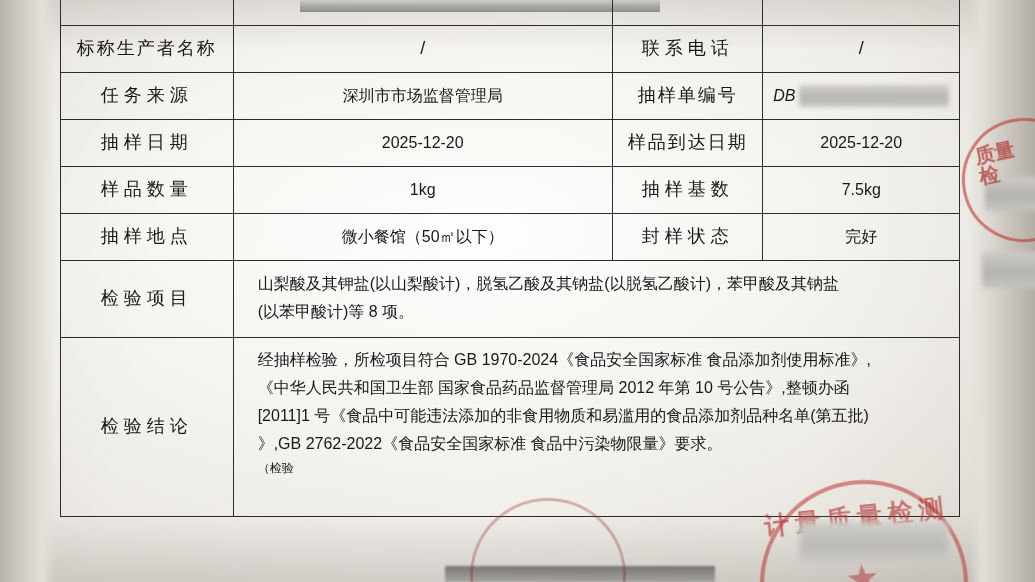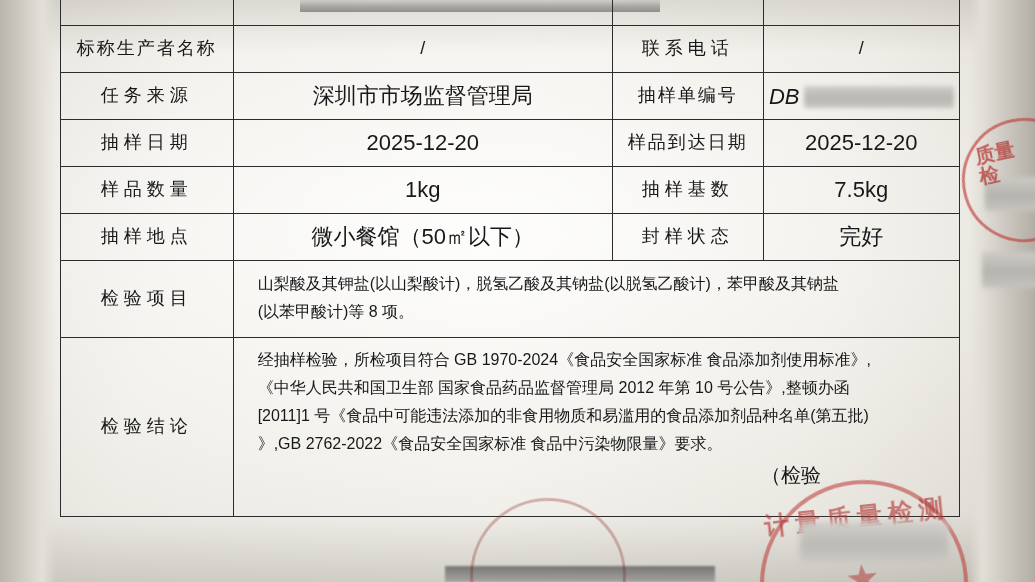"深圳市市场监督管理局" .val { font-size: 22px -> 16px }
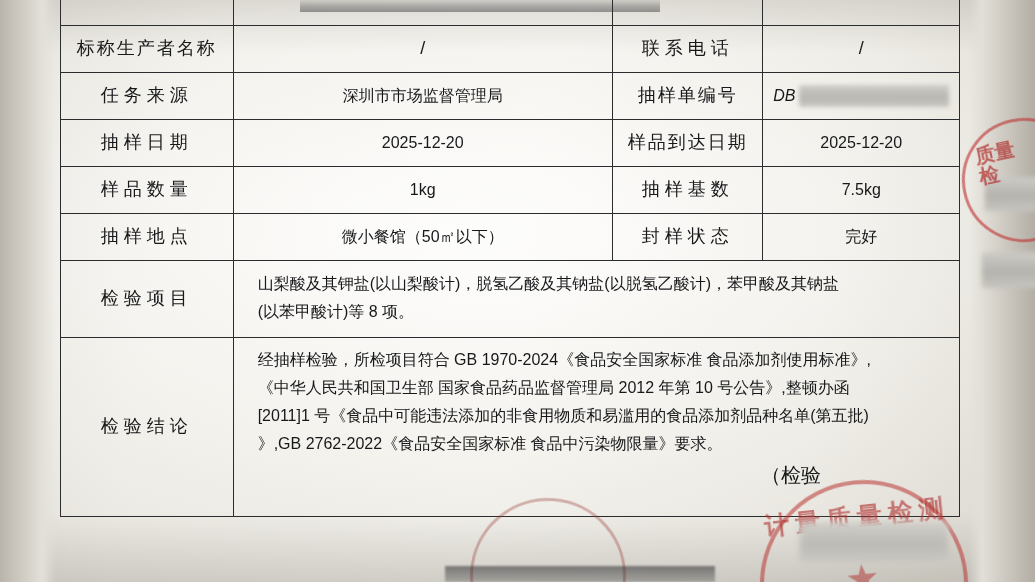"（检验" .sig-line { font-size: 20px -> 12px; text-align: right -> left }
